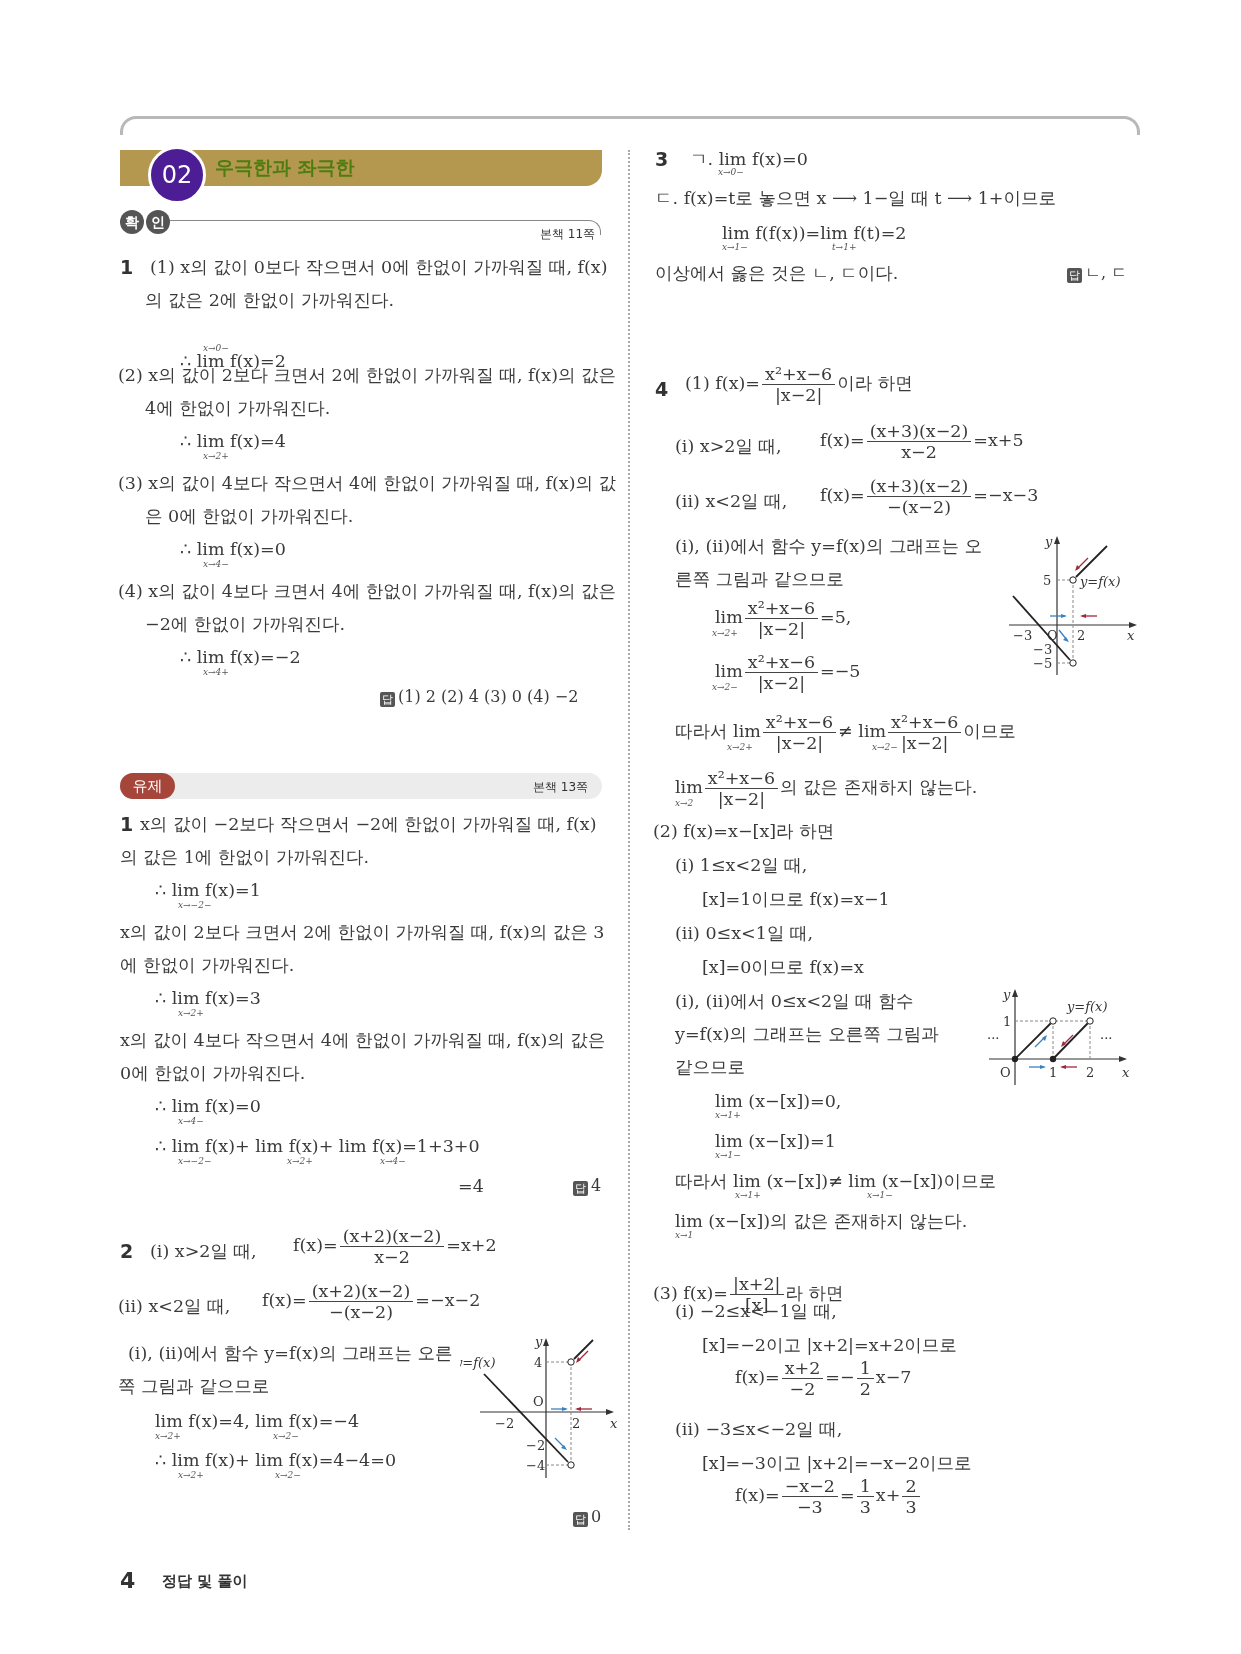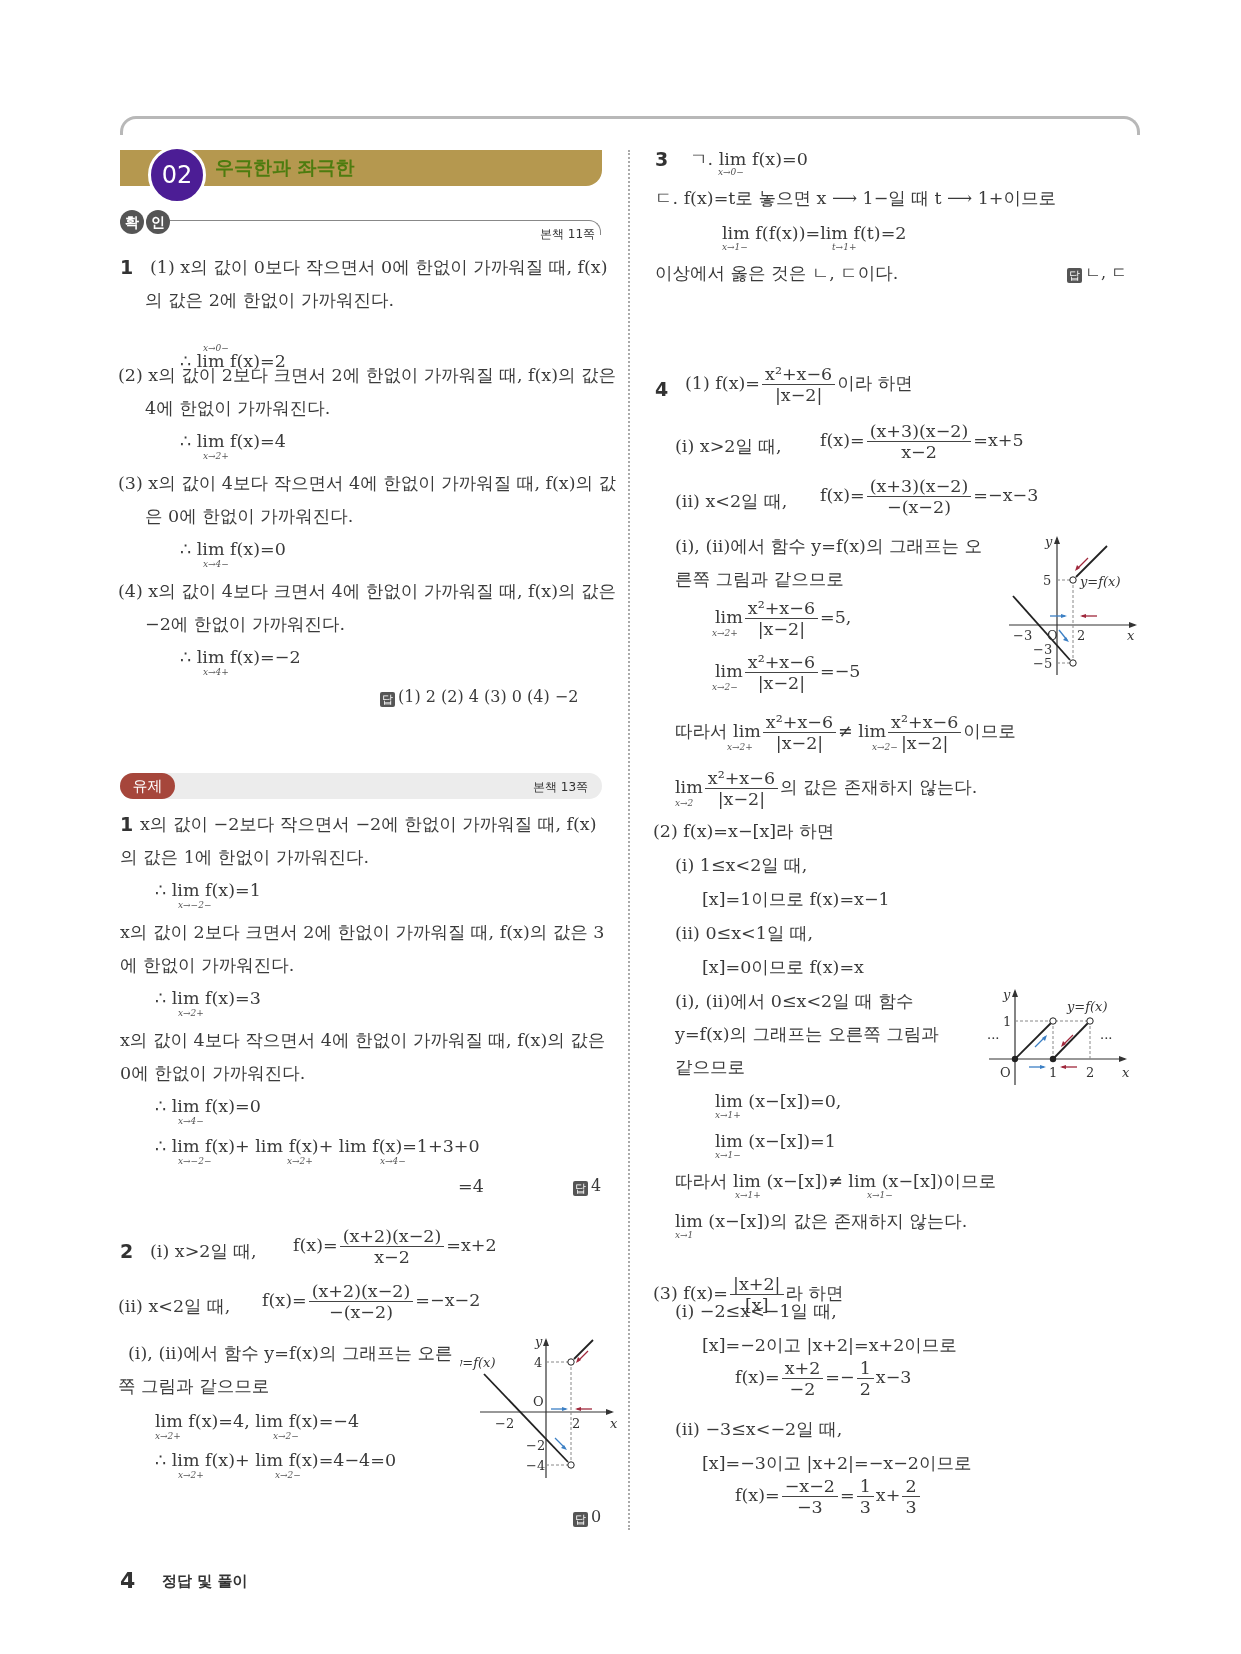"x−3" span { text: 3 -> 7 }
